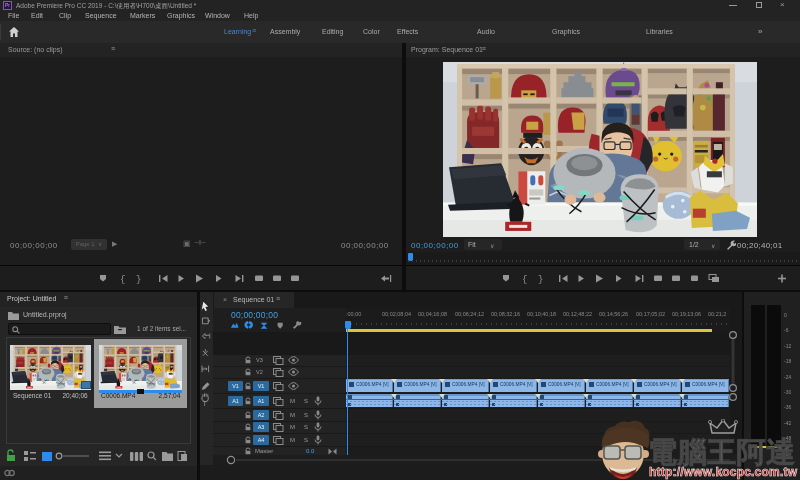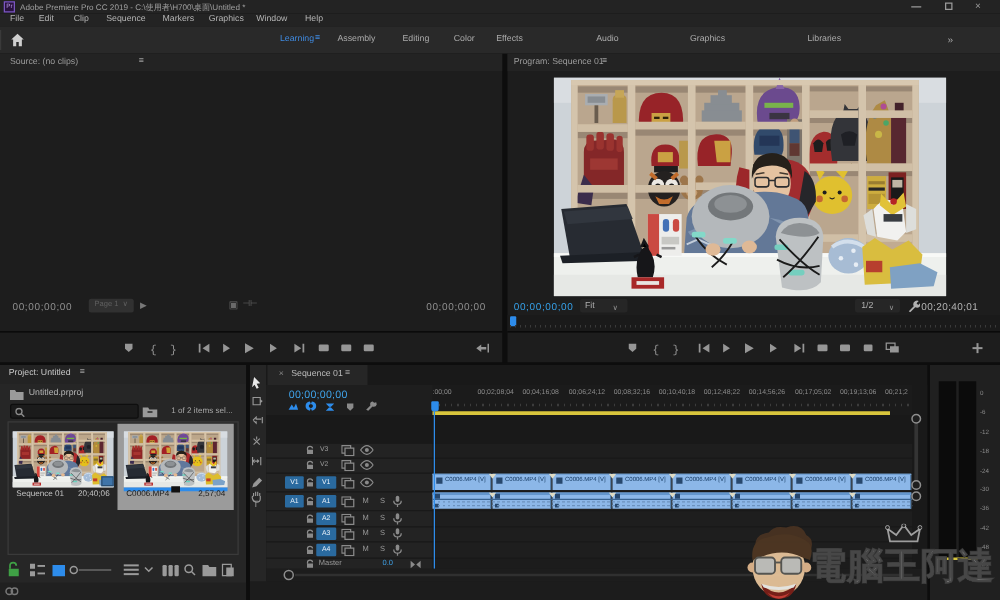"http://www.kocpc.com.tw" div.abs { html: none -> <div>http://www.kocpc.com.tw</div> }
